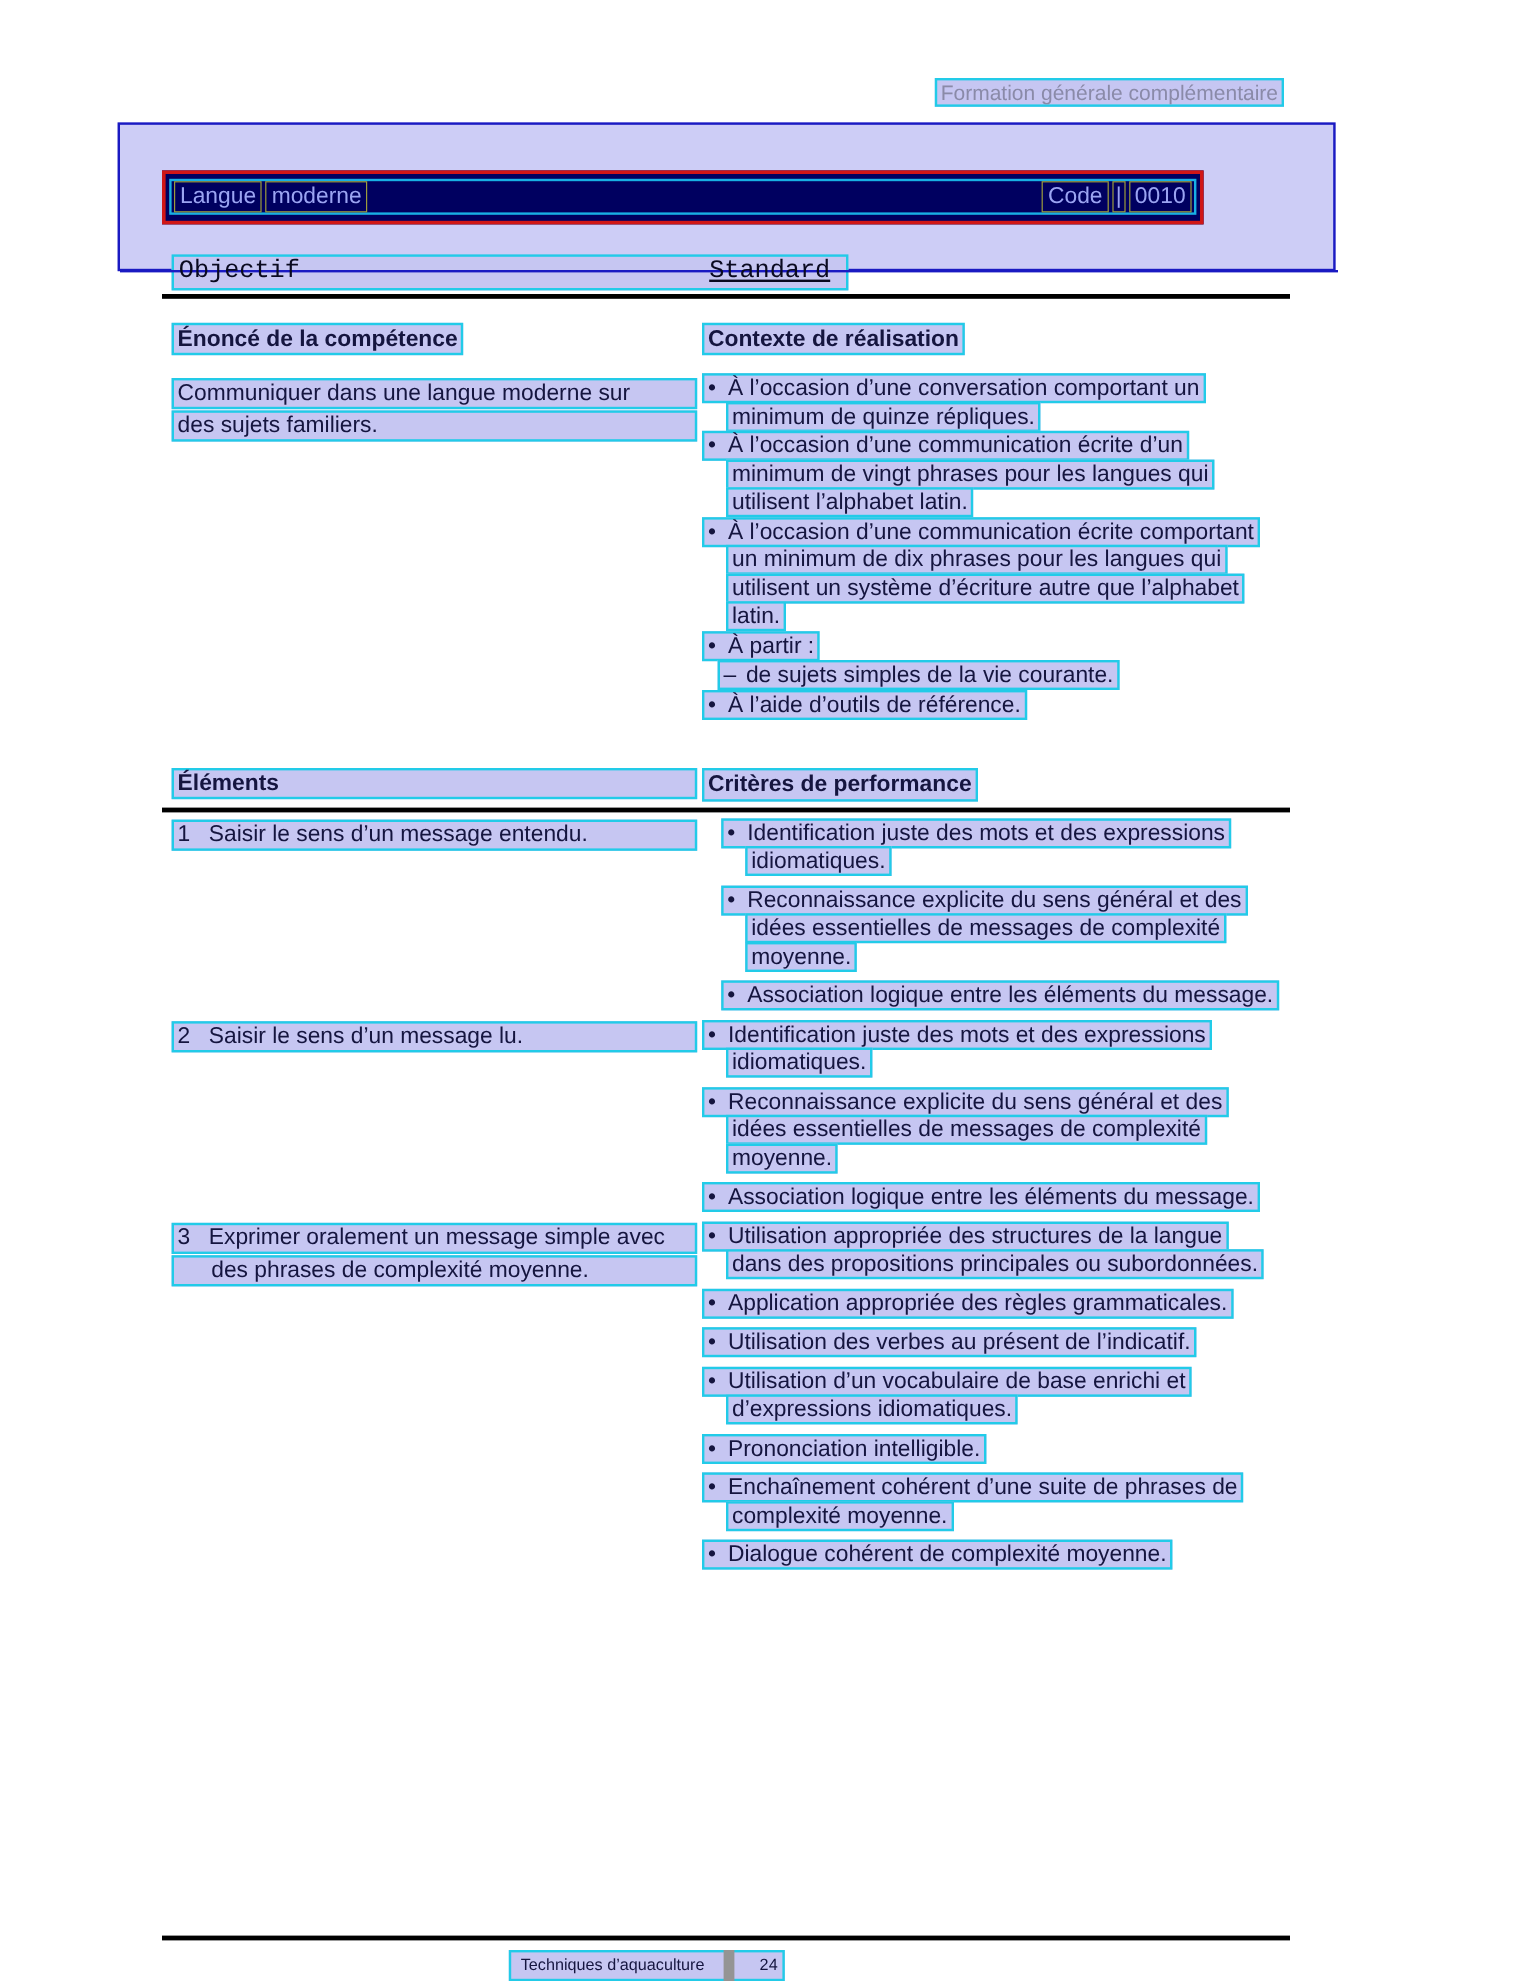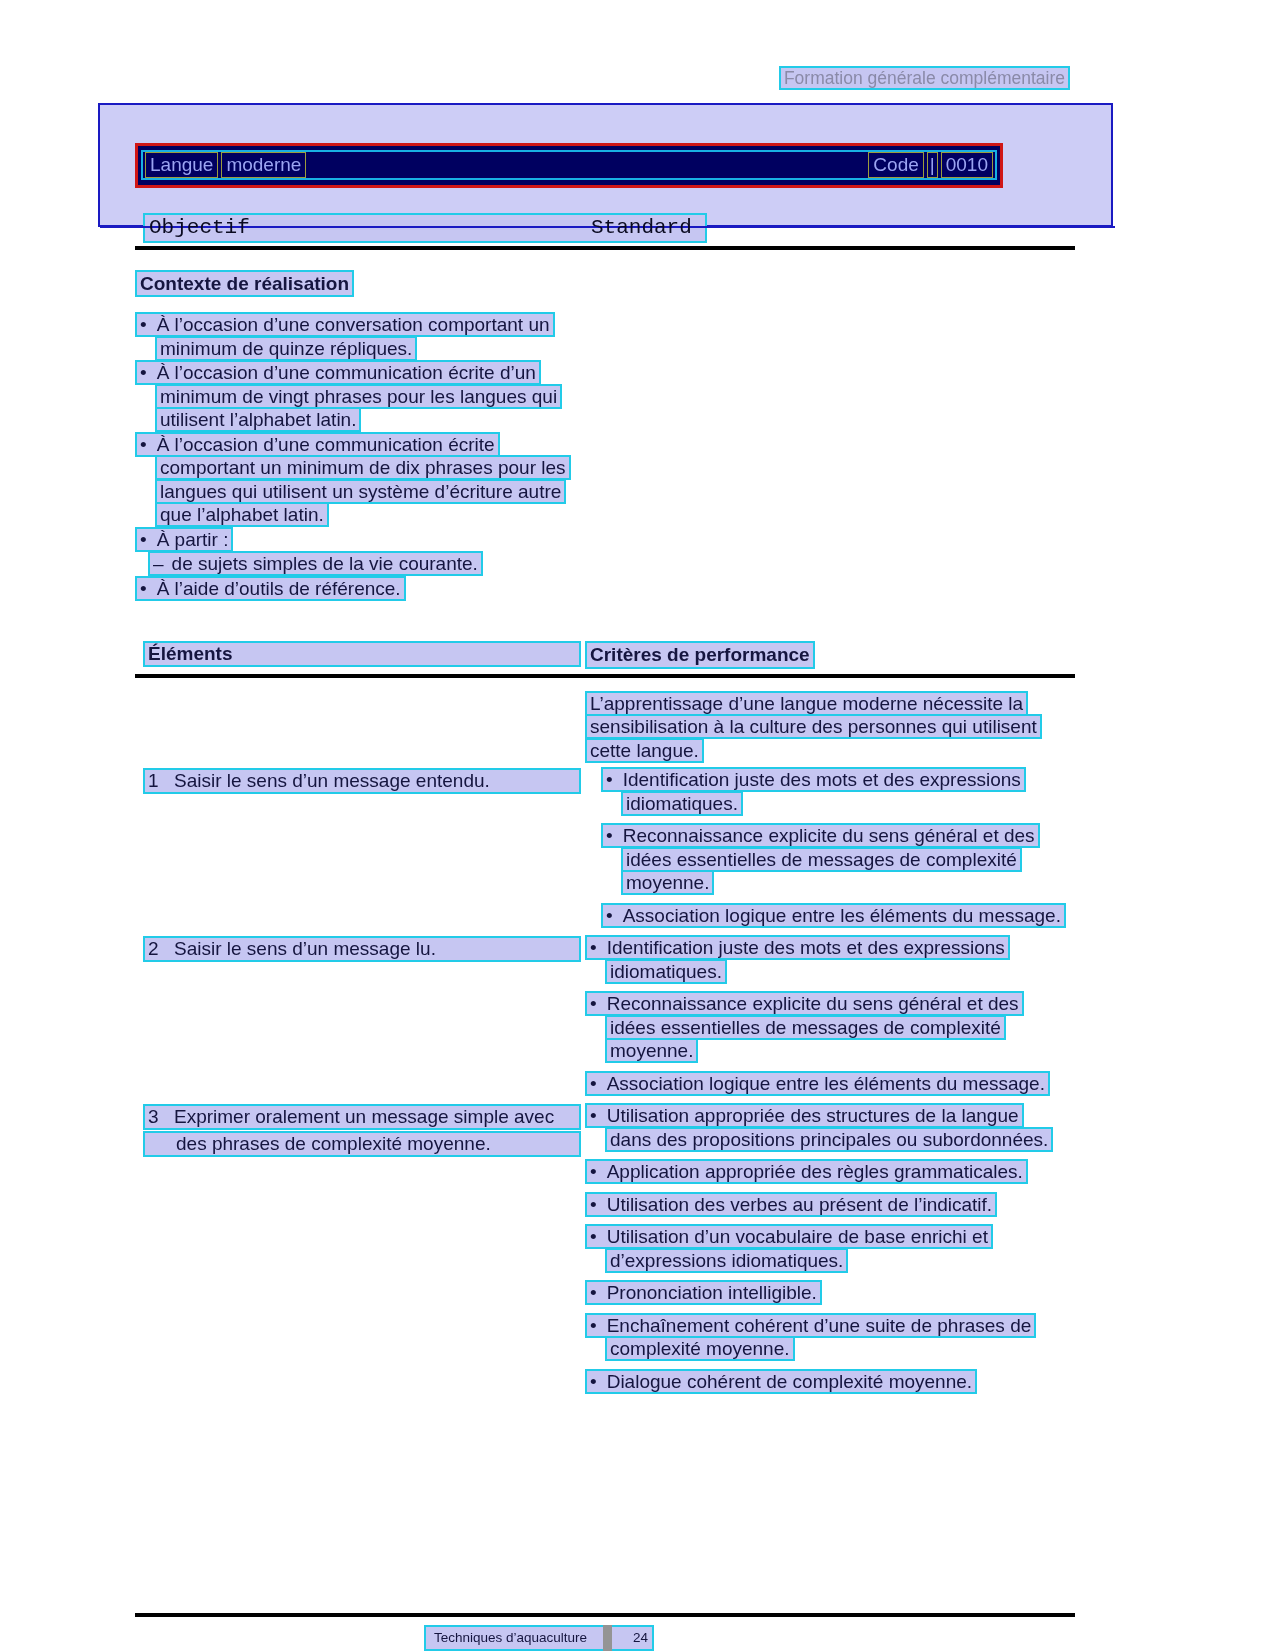"Objectif Standard" .objstd { text-decoration: none -> underline }
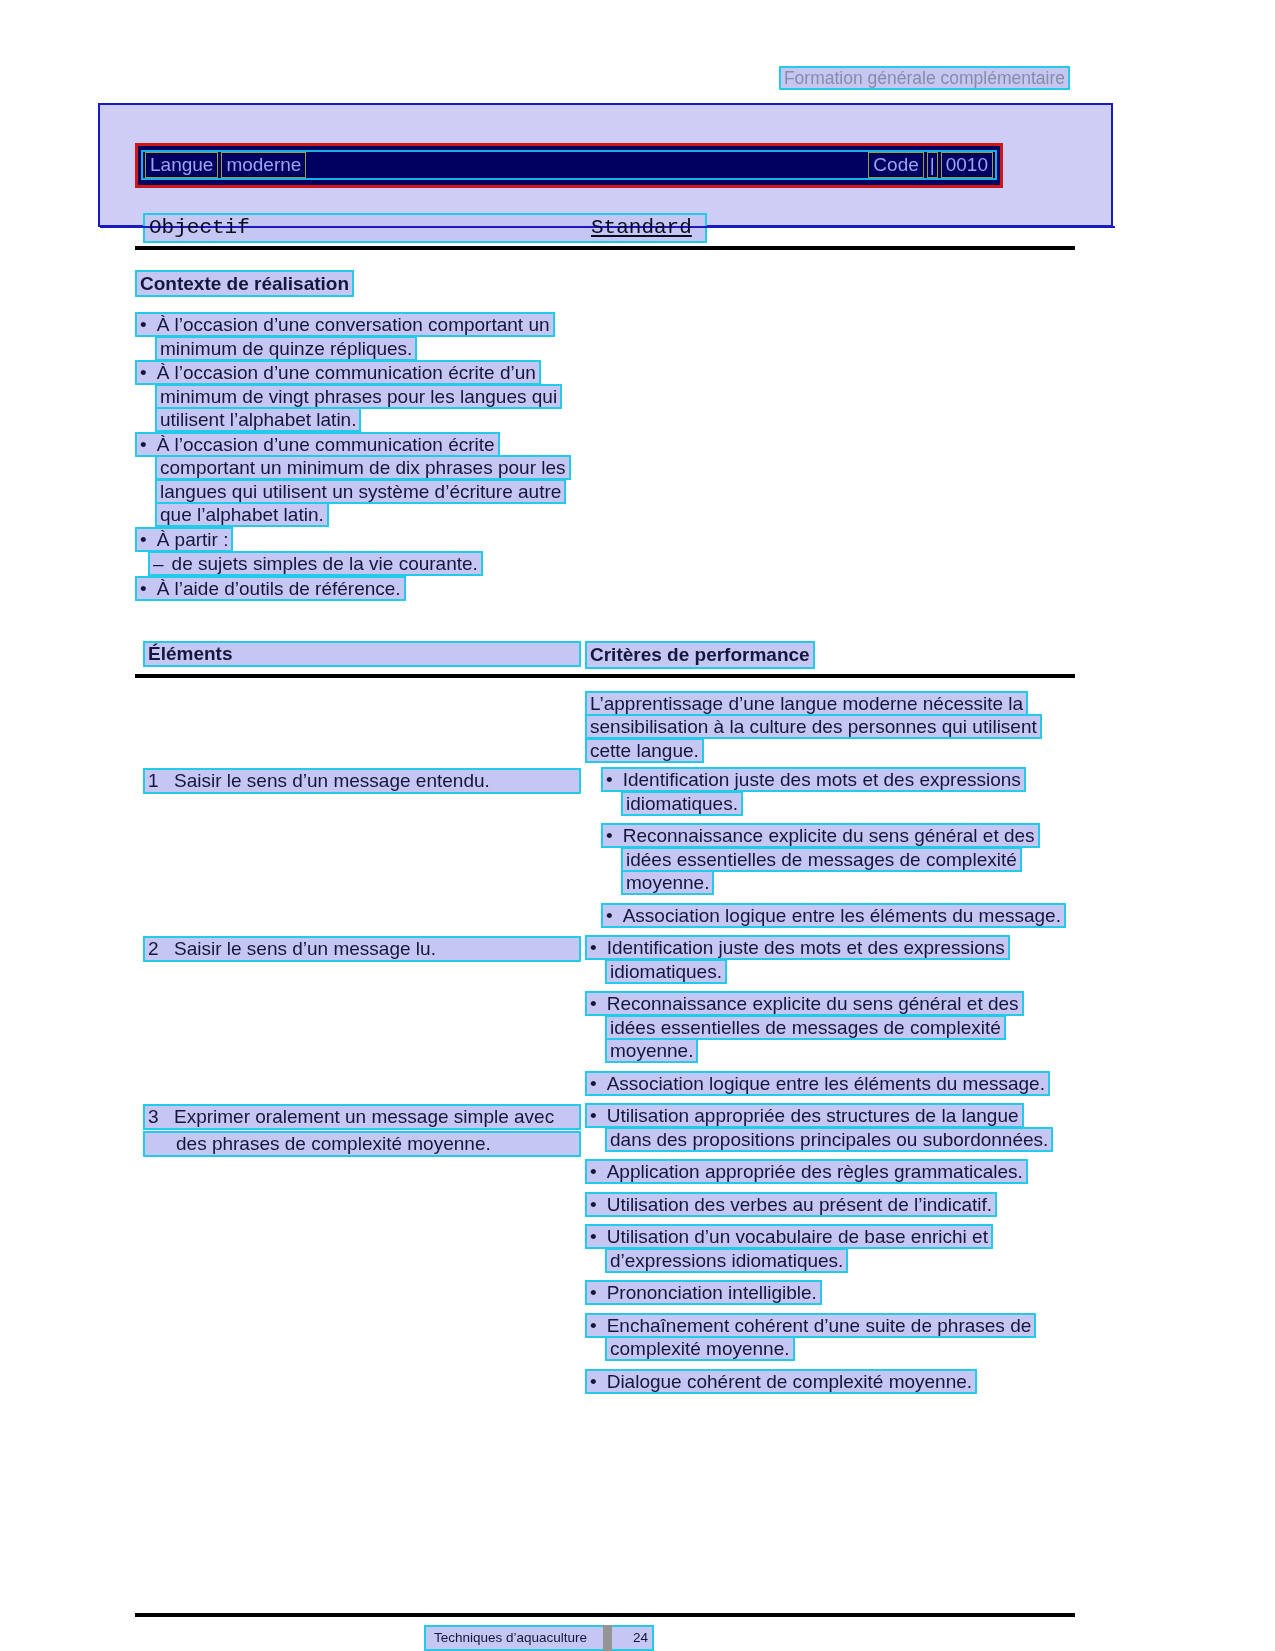"Énoncé de la compétence" div.col-left { html: none -> <div> <span>Énoncé de la compétence</span> <div> <div>Communiquer dans une langue moderne sur</div> <div>des sujets familiers.</div> </div> </div> }
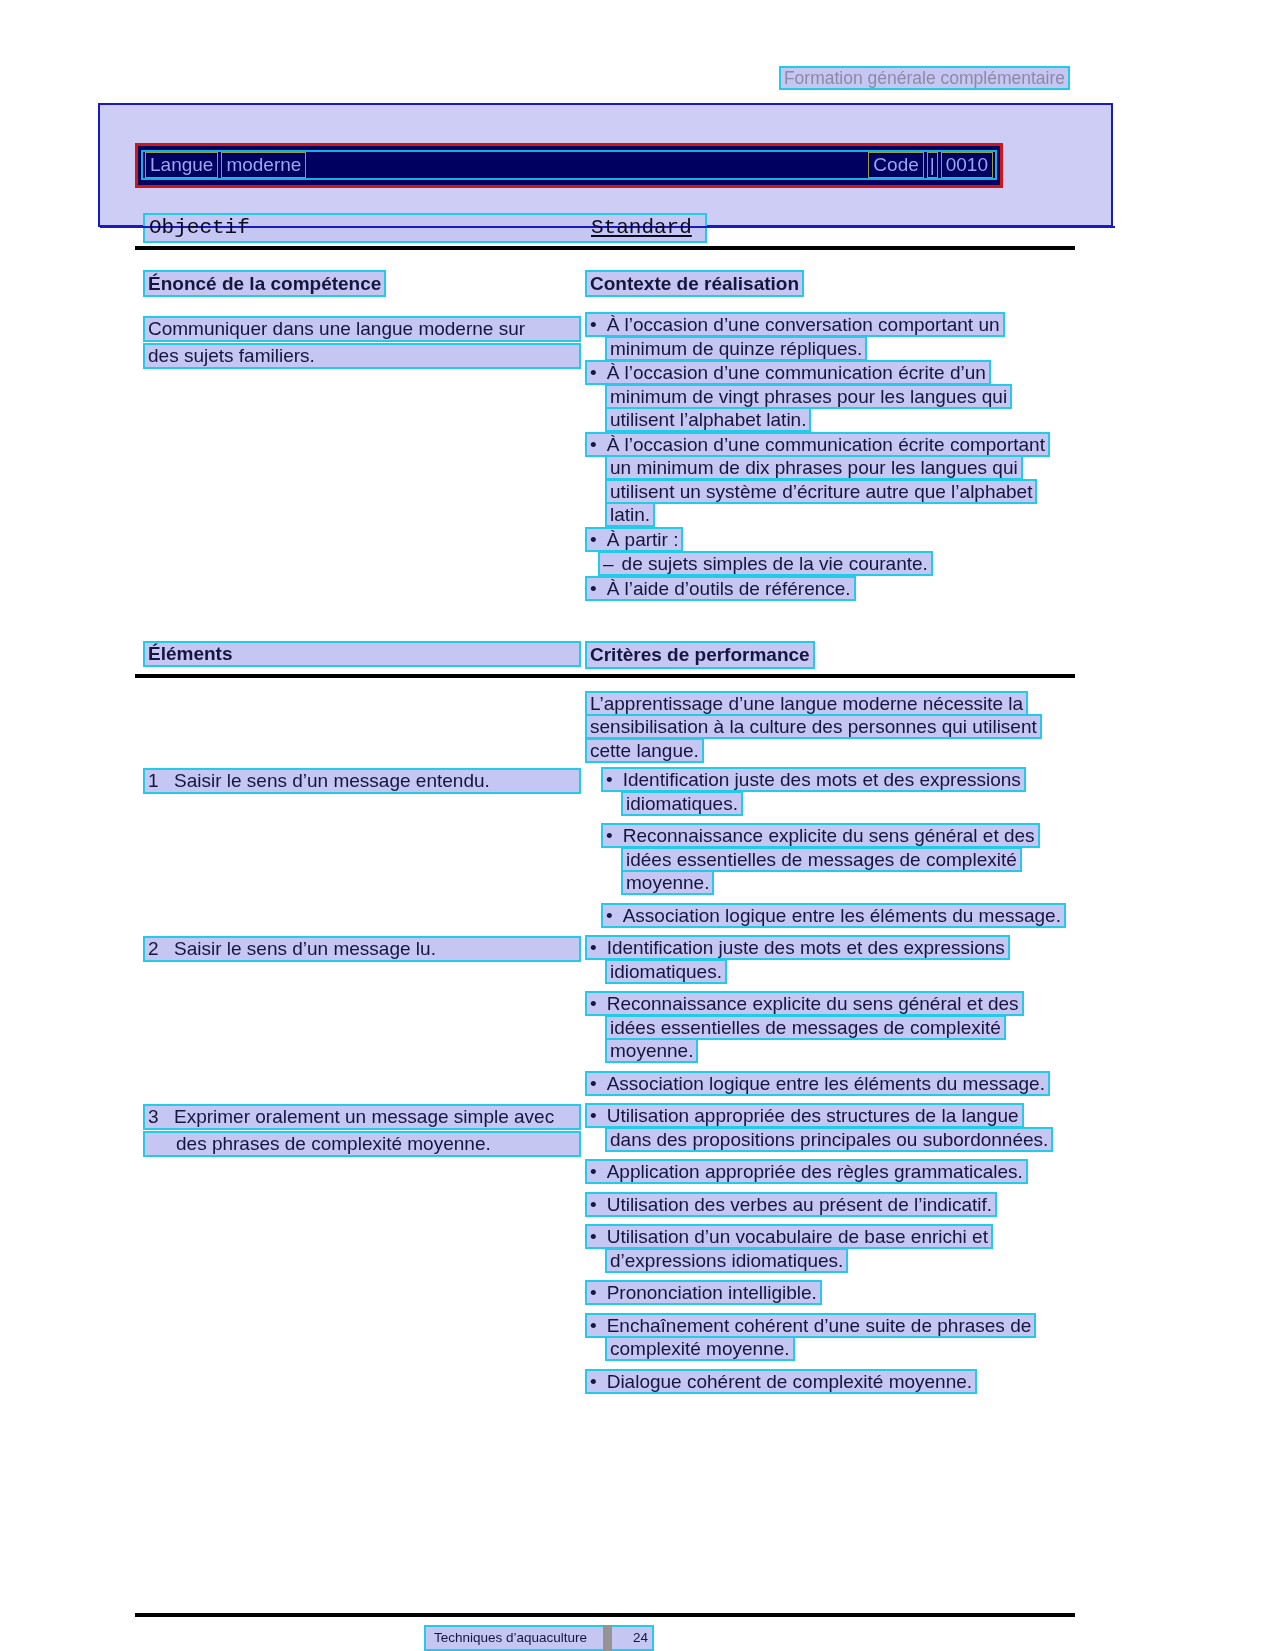"L’apprentissage d’une langue moderne" div.grid { html: <div> <div></div> <div> <span>L’apprentissage d’une langue moderne nécessite la sensibilisation à la culture des personnes qui utilisent cette langue.</span> </div> </div> -> none }
